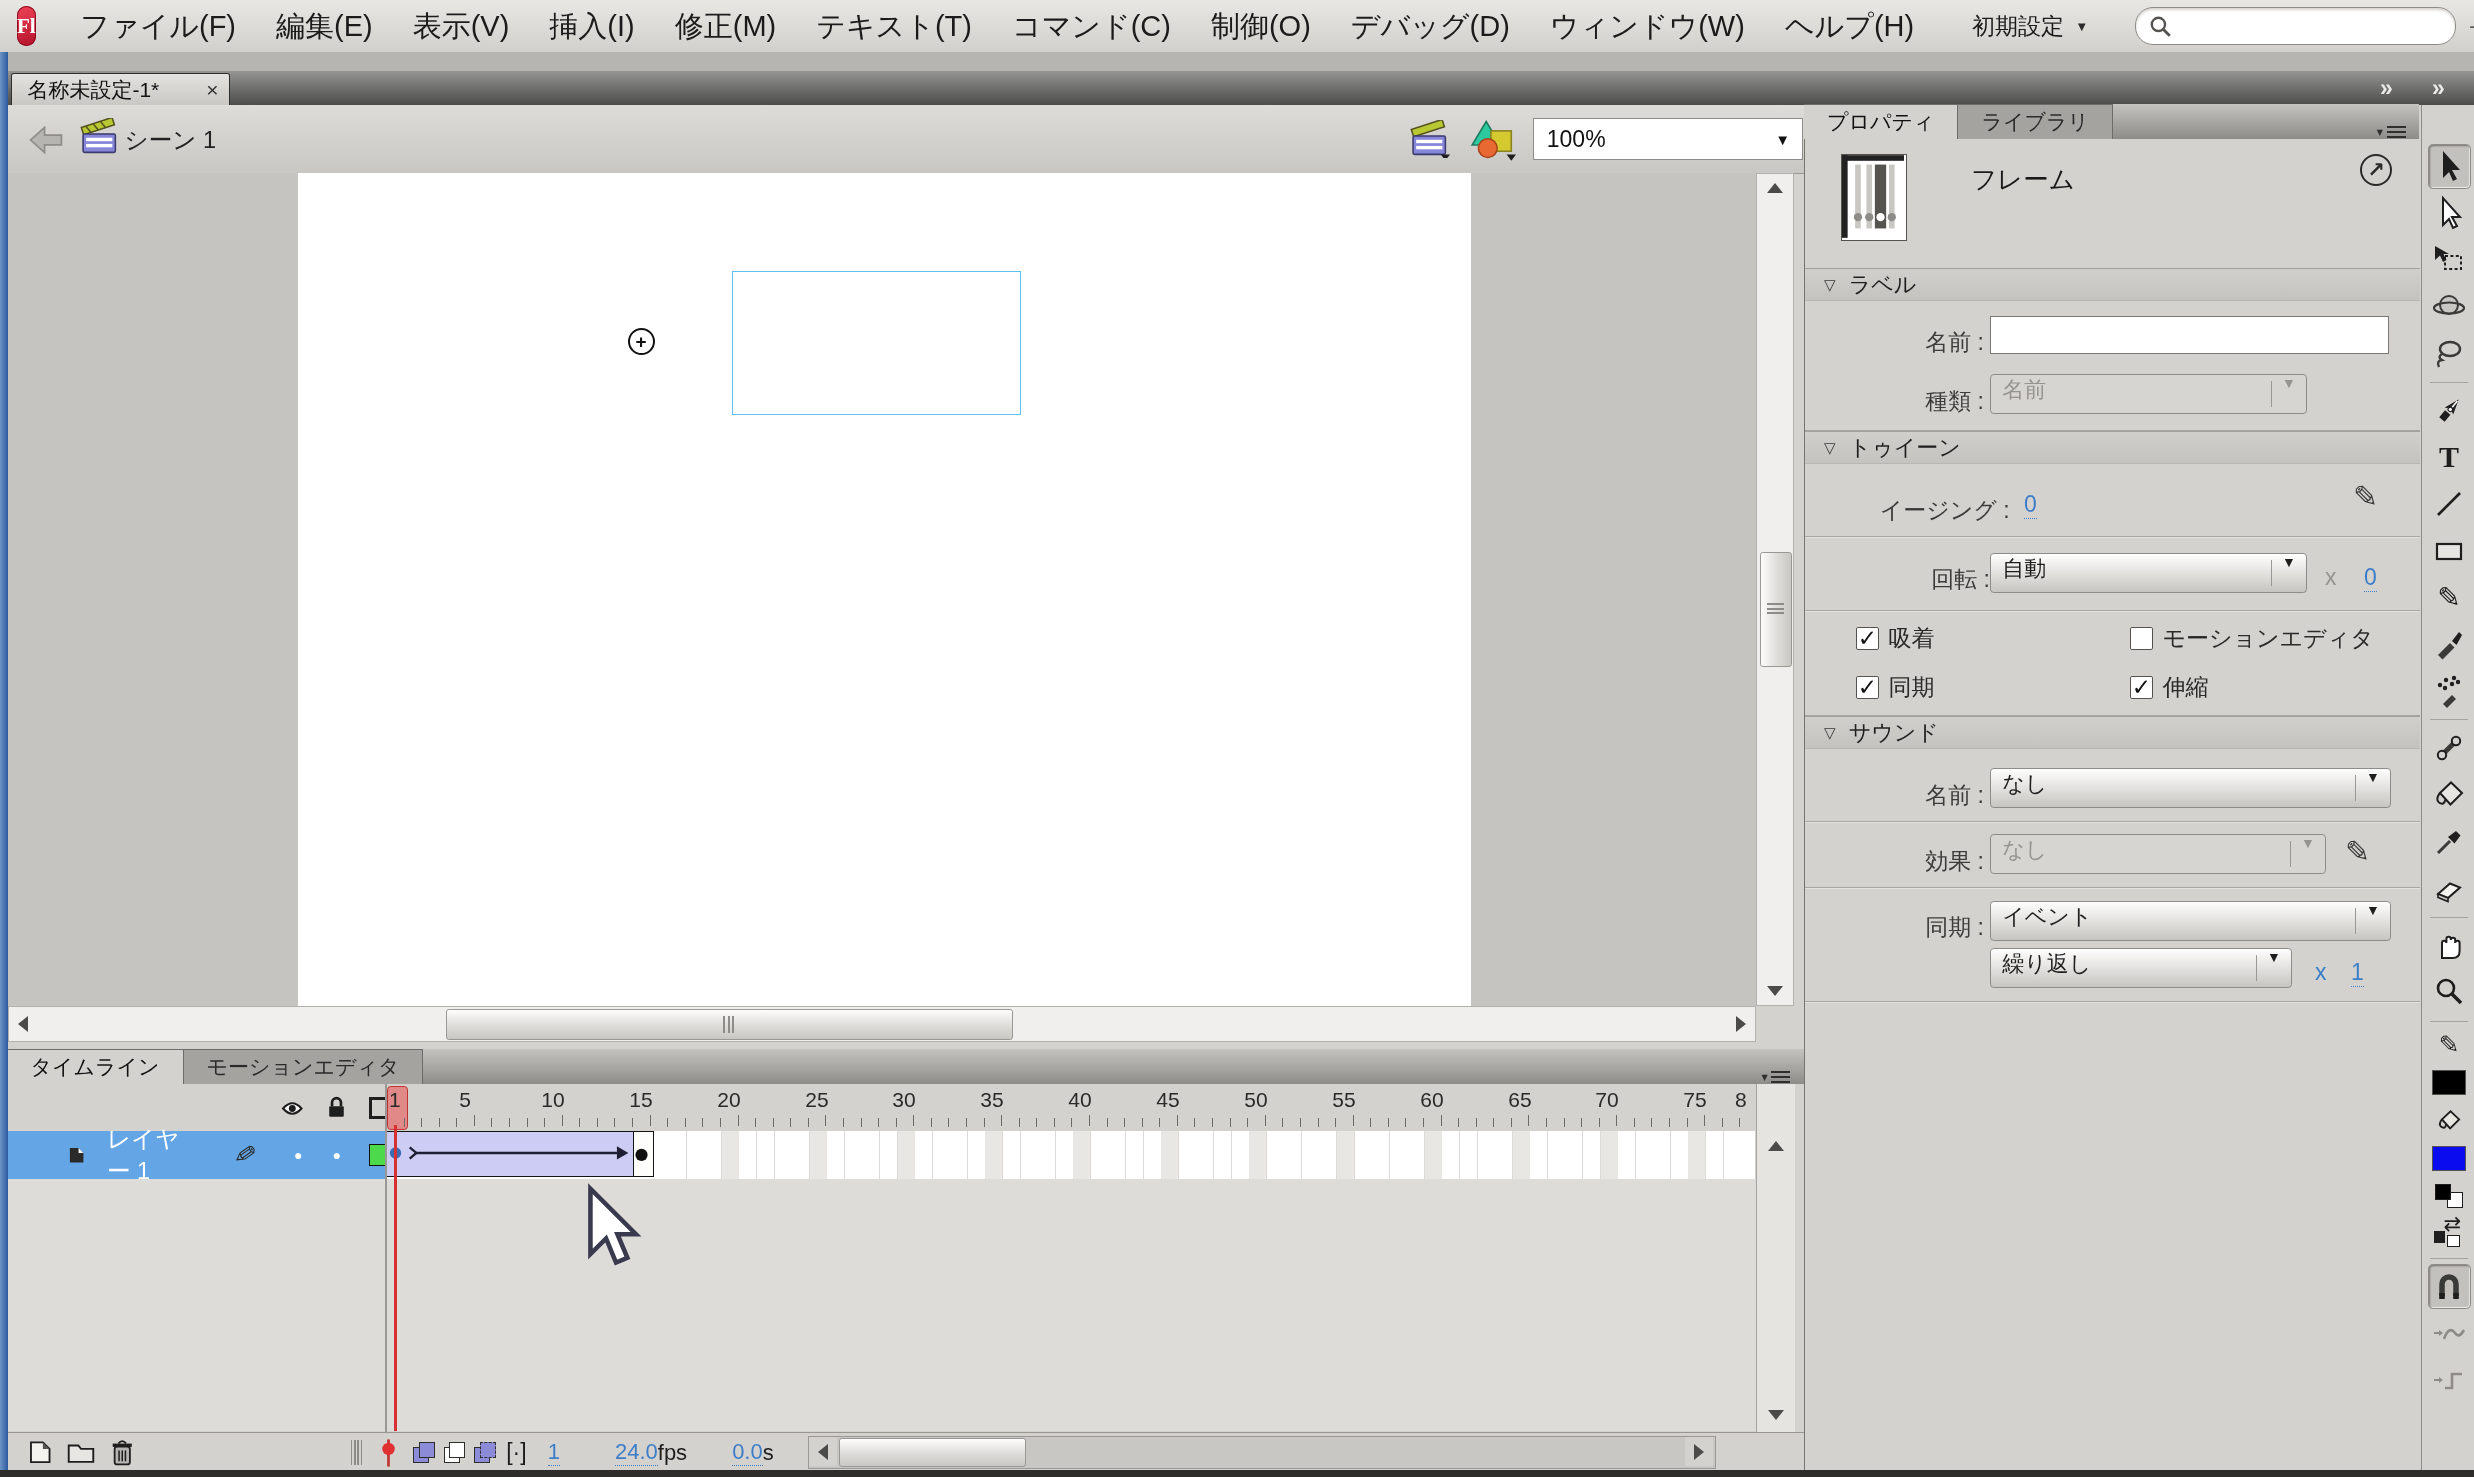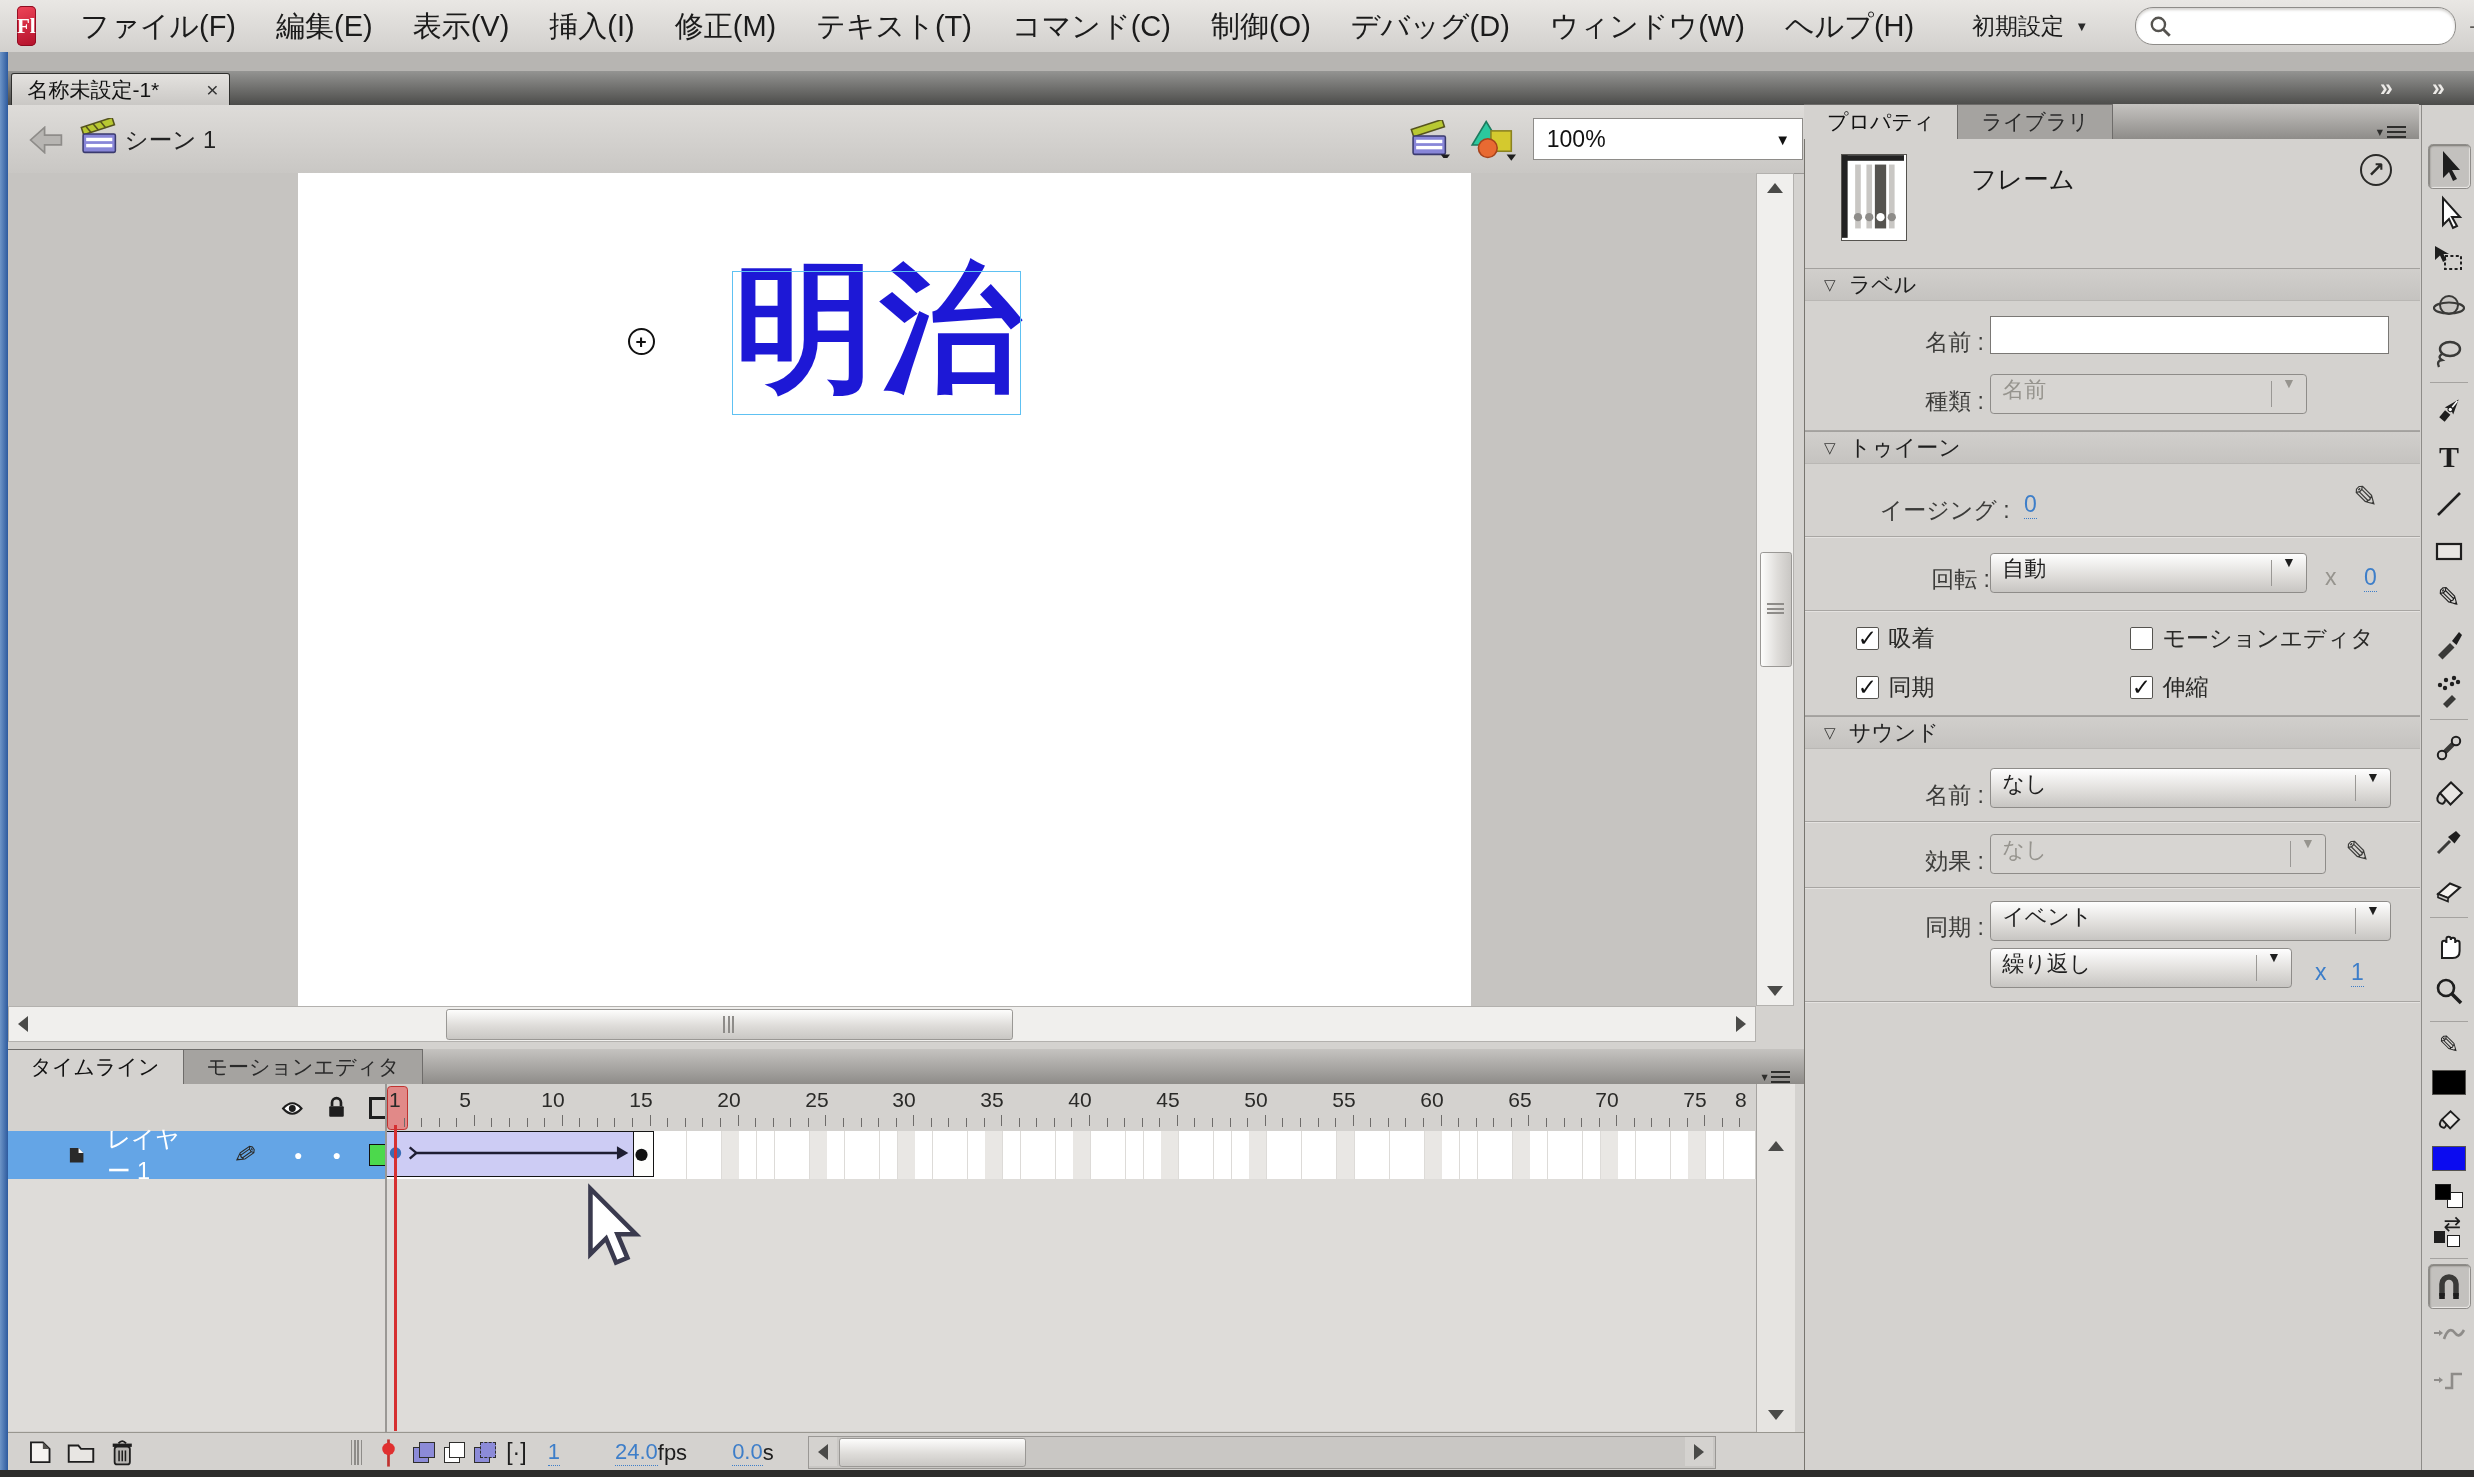"Fl" #fl-logo { border-radius: 5px -> 10px }
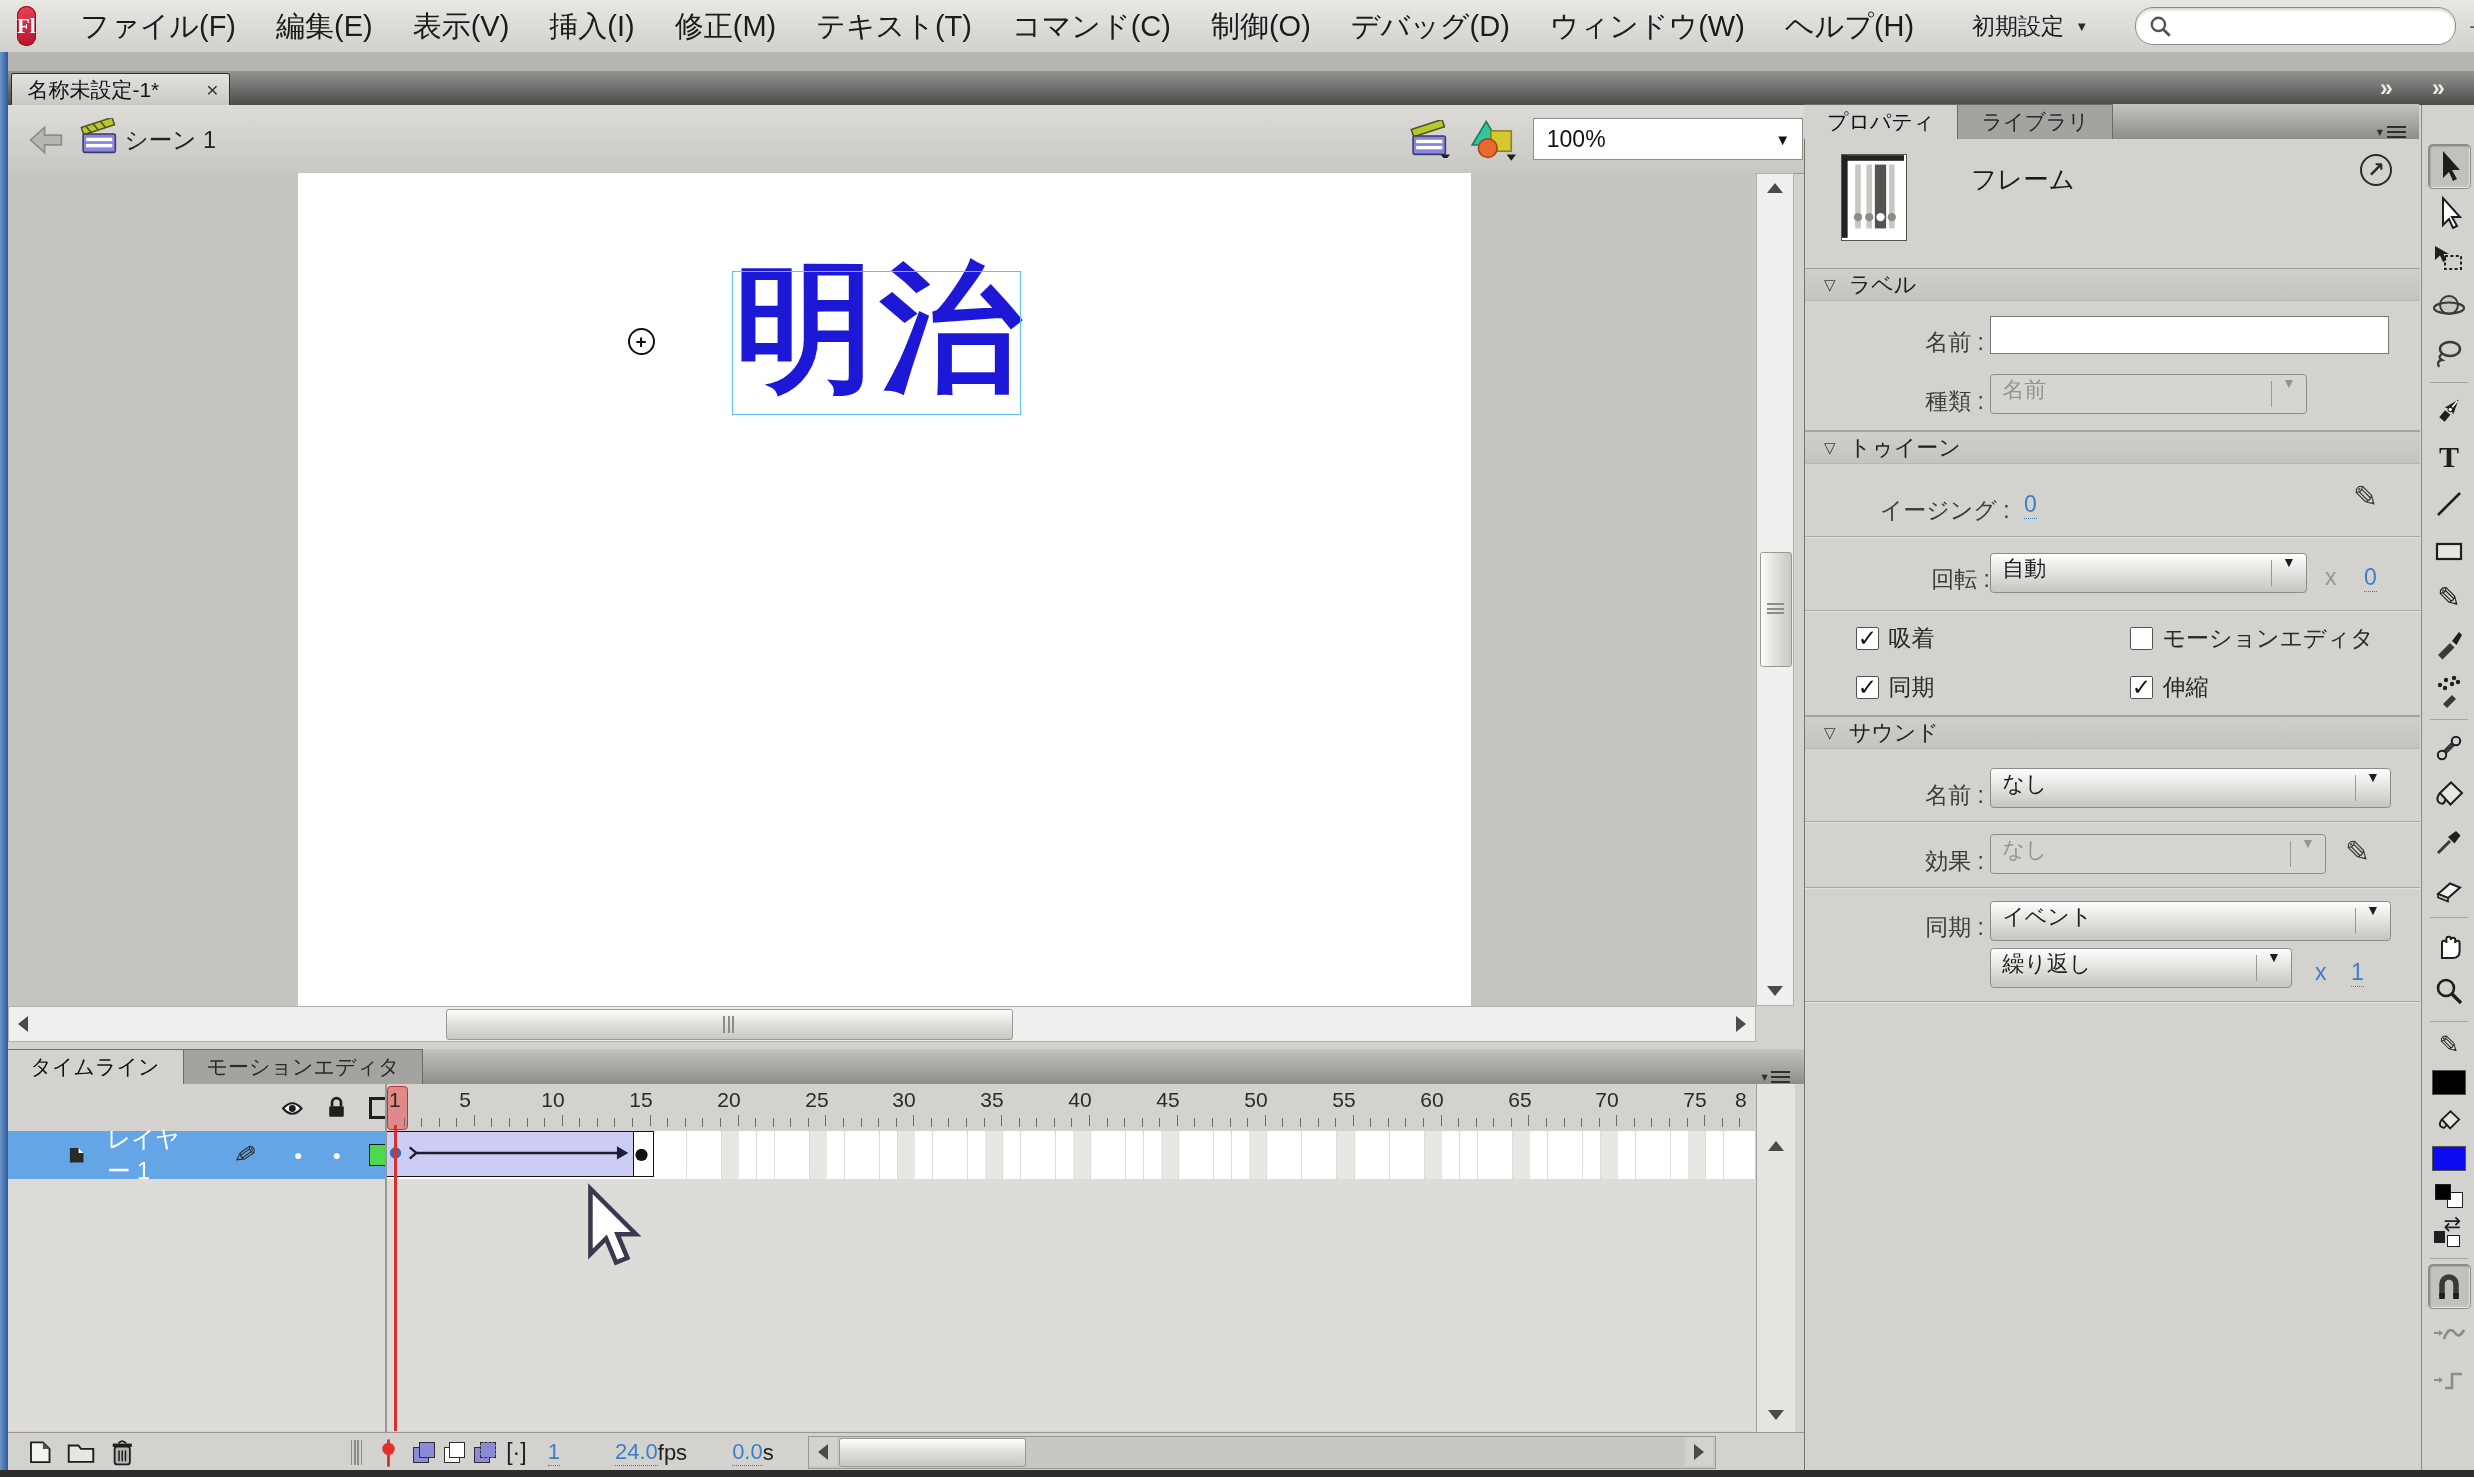"明治" span { html: <span>明治</span> -> none }
